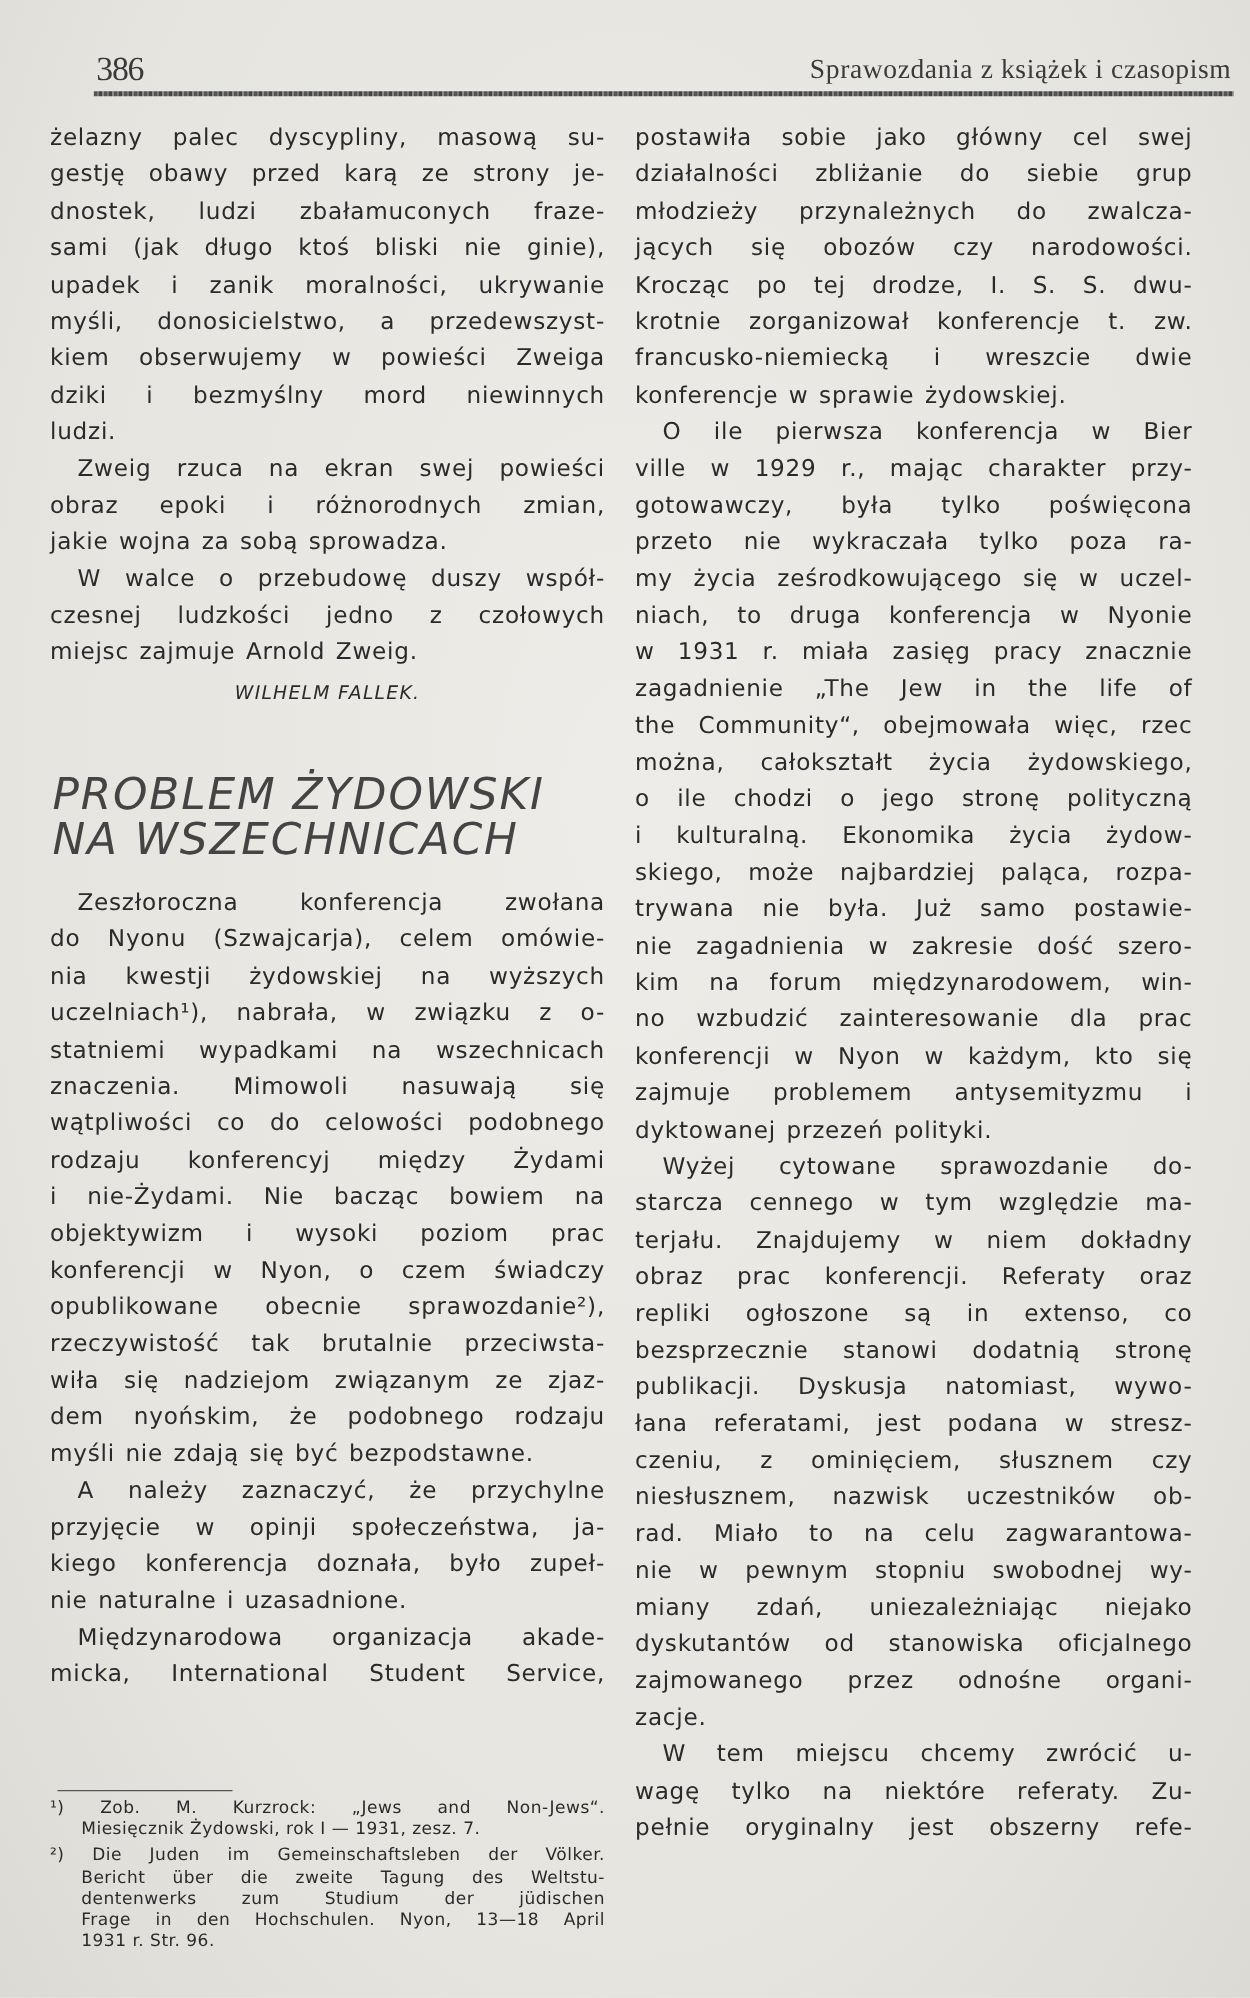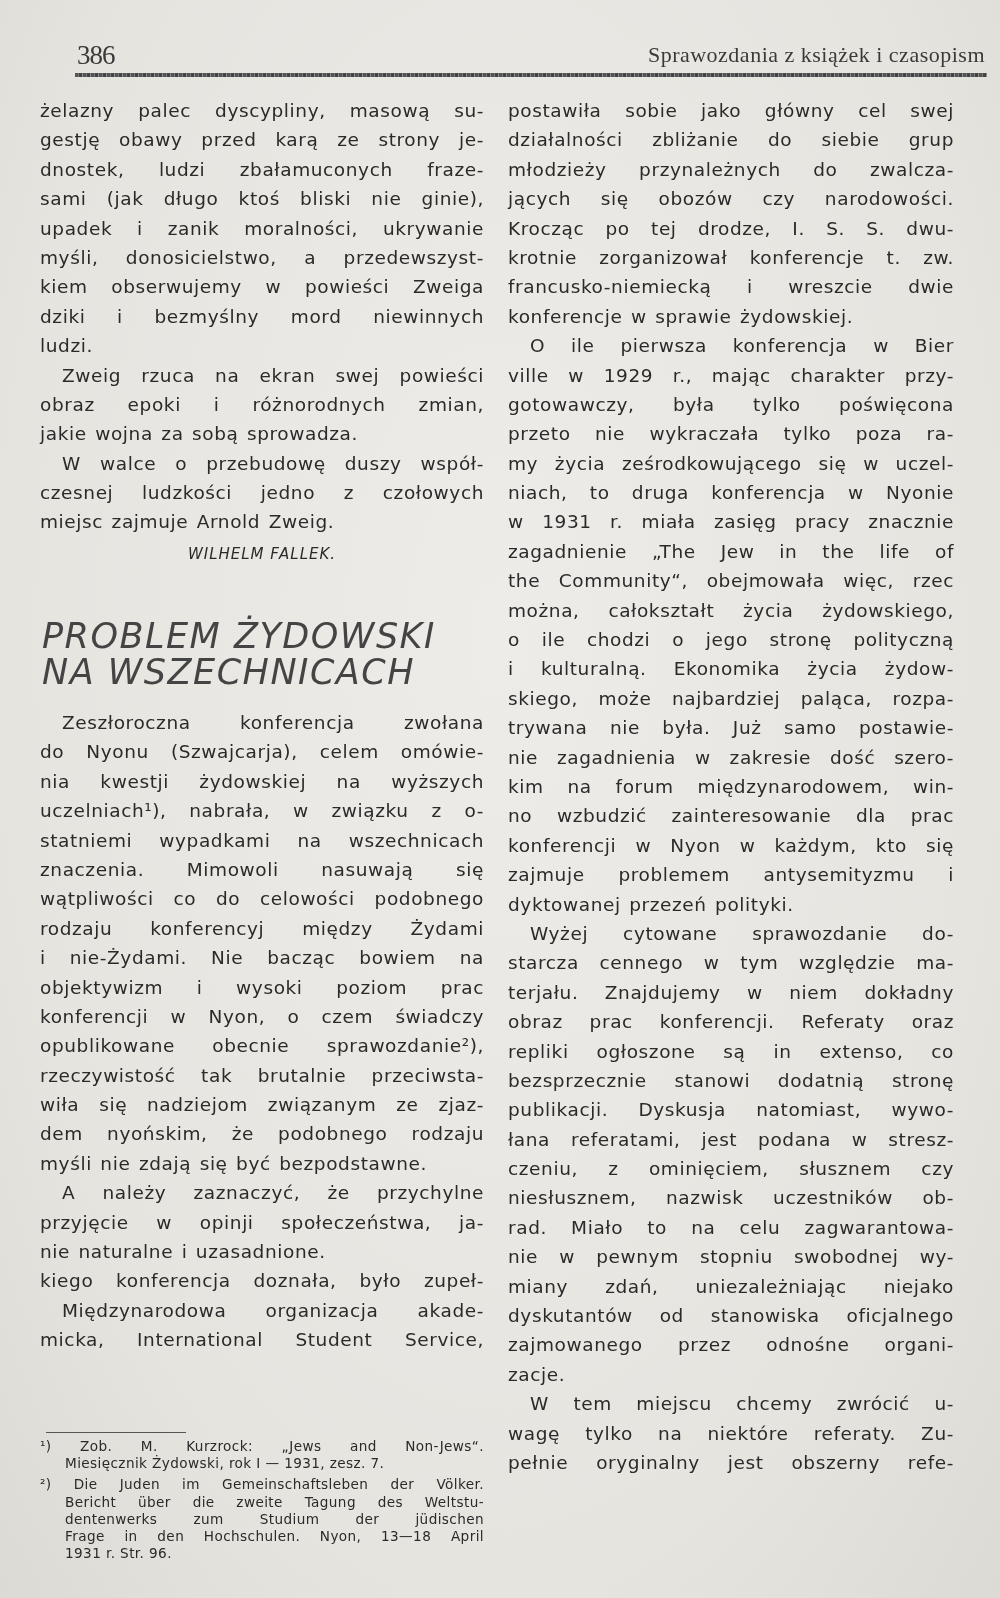"nie naturalne i uzasadnione." span.line { order: before "kiego konferencja doznała, było zupeł-" -> after "kiego konferencja doznała, było zupeł-" }
